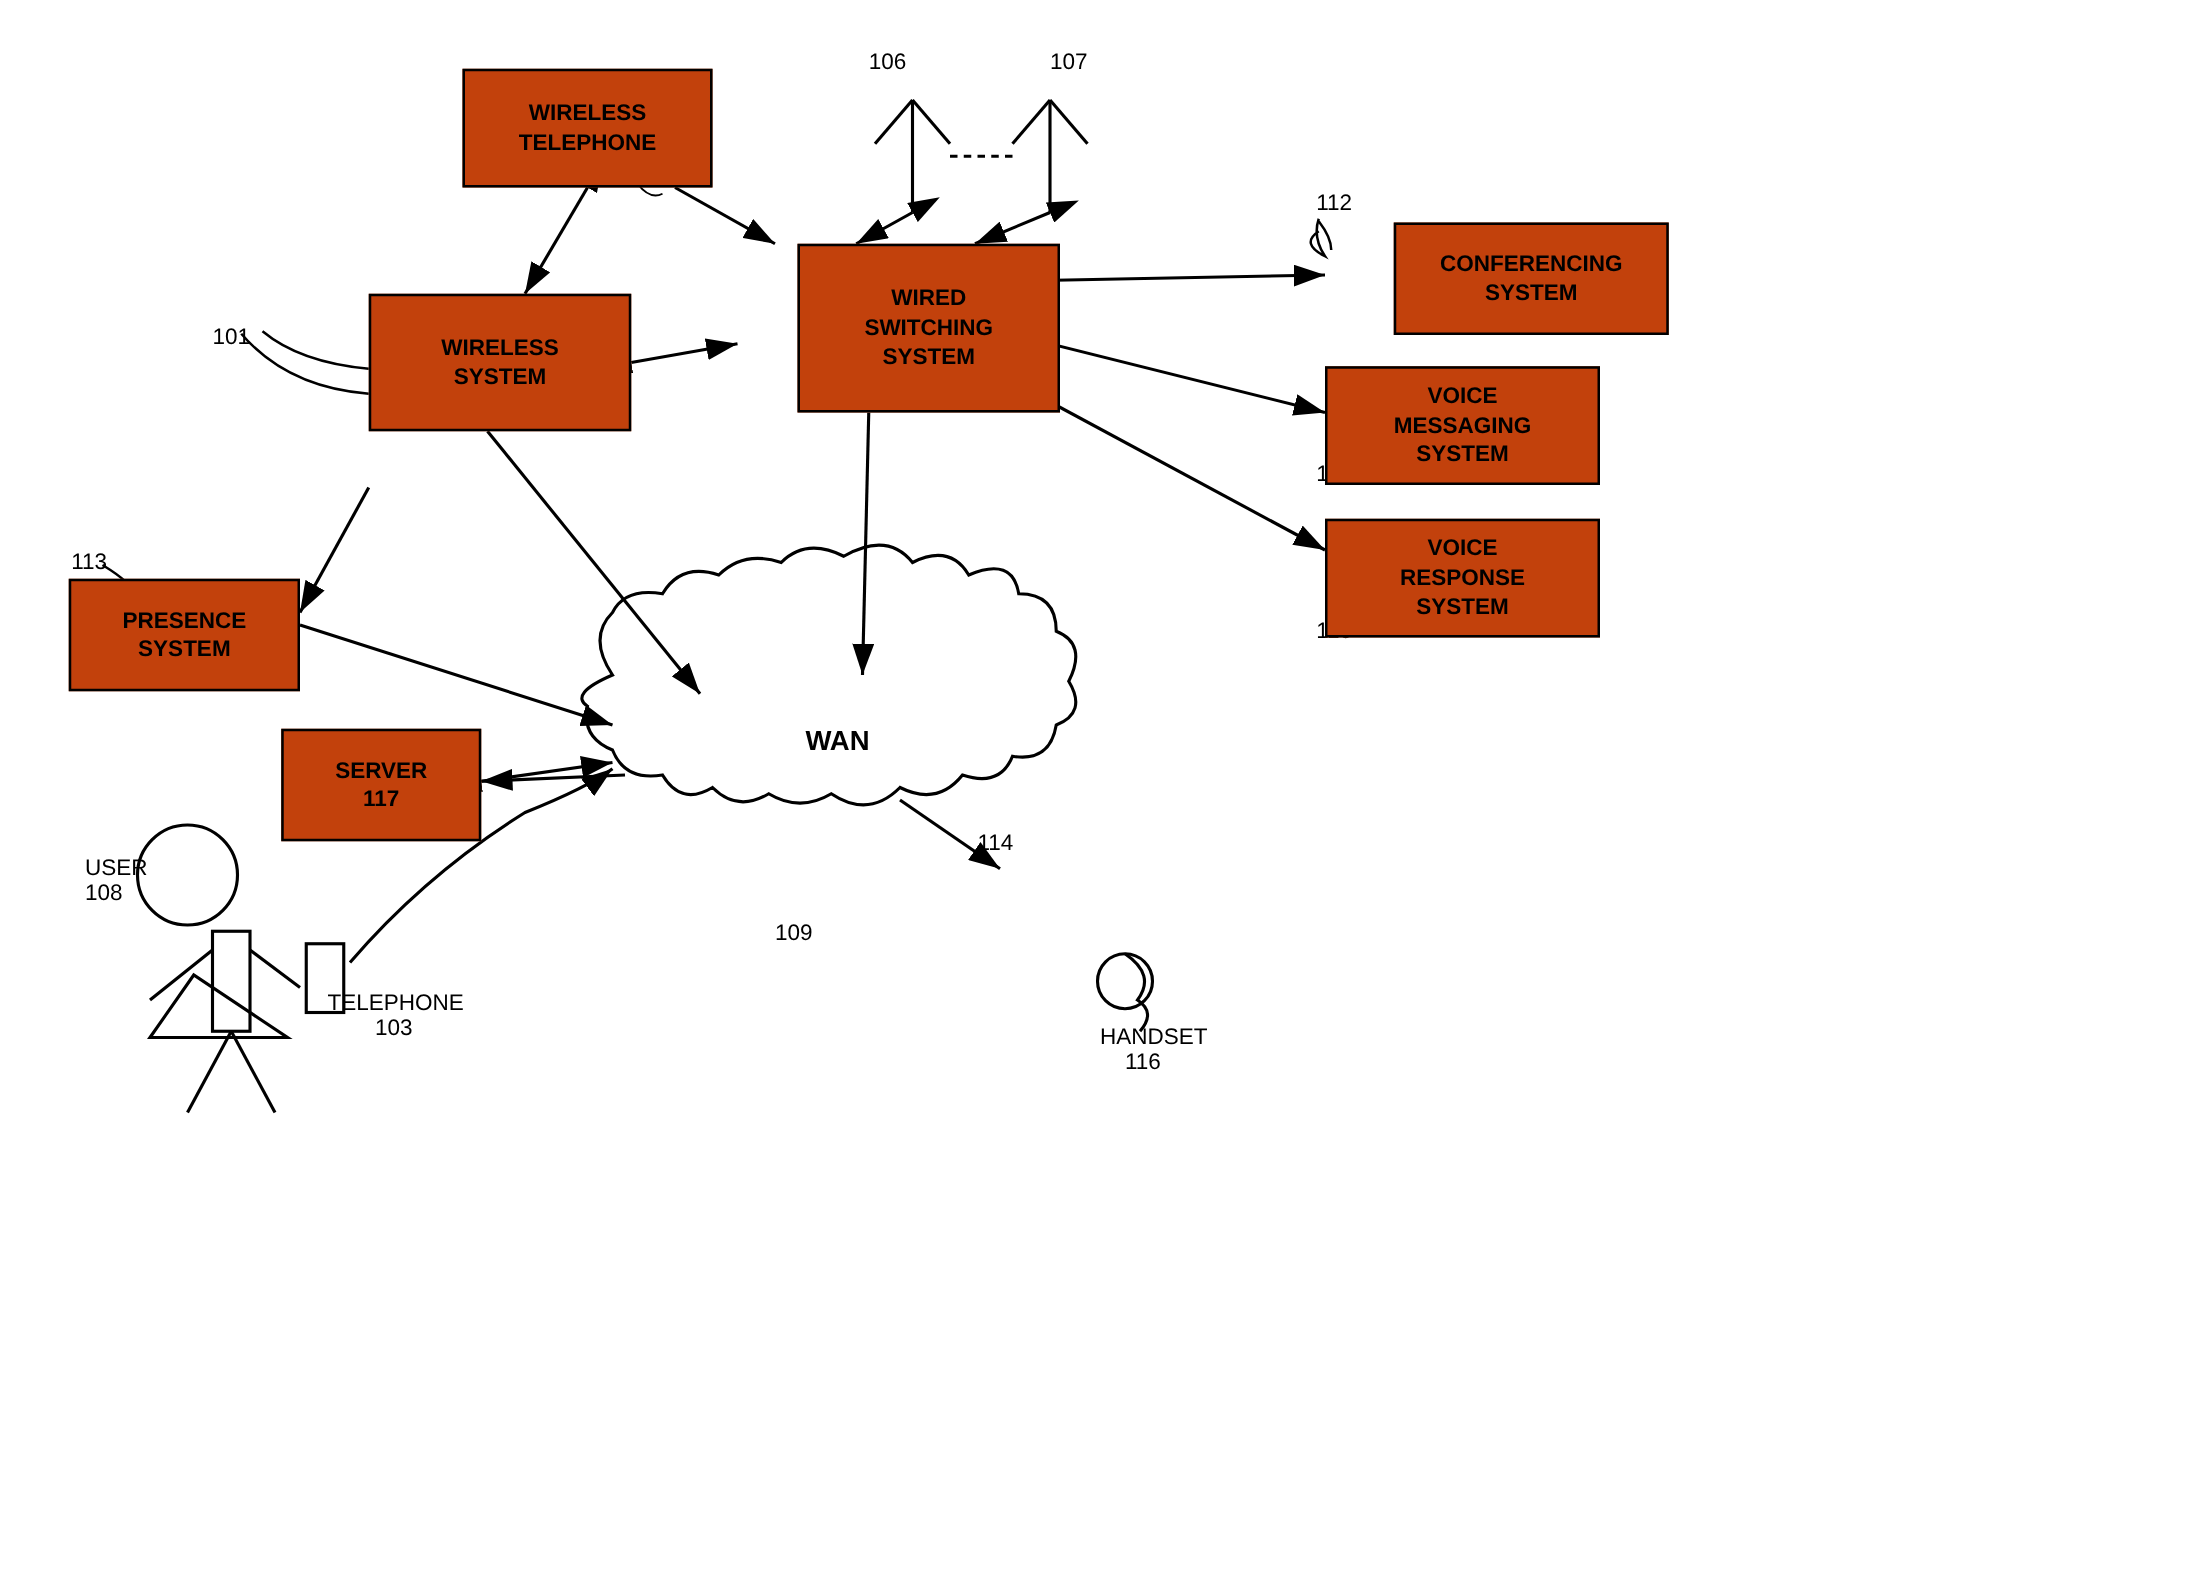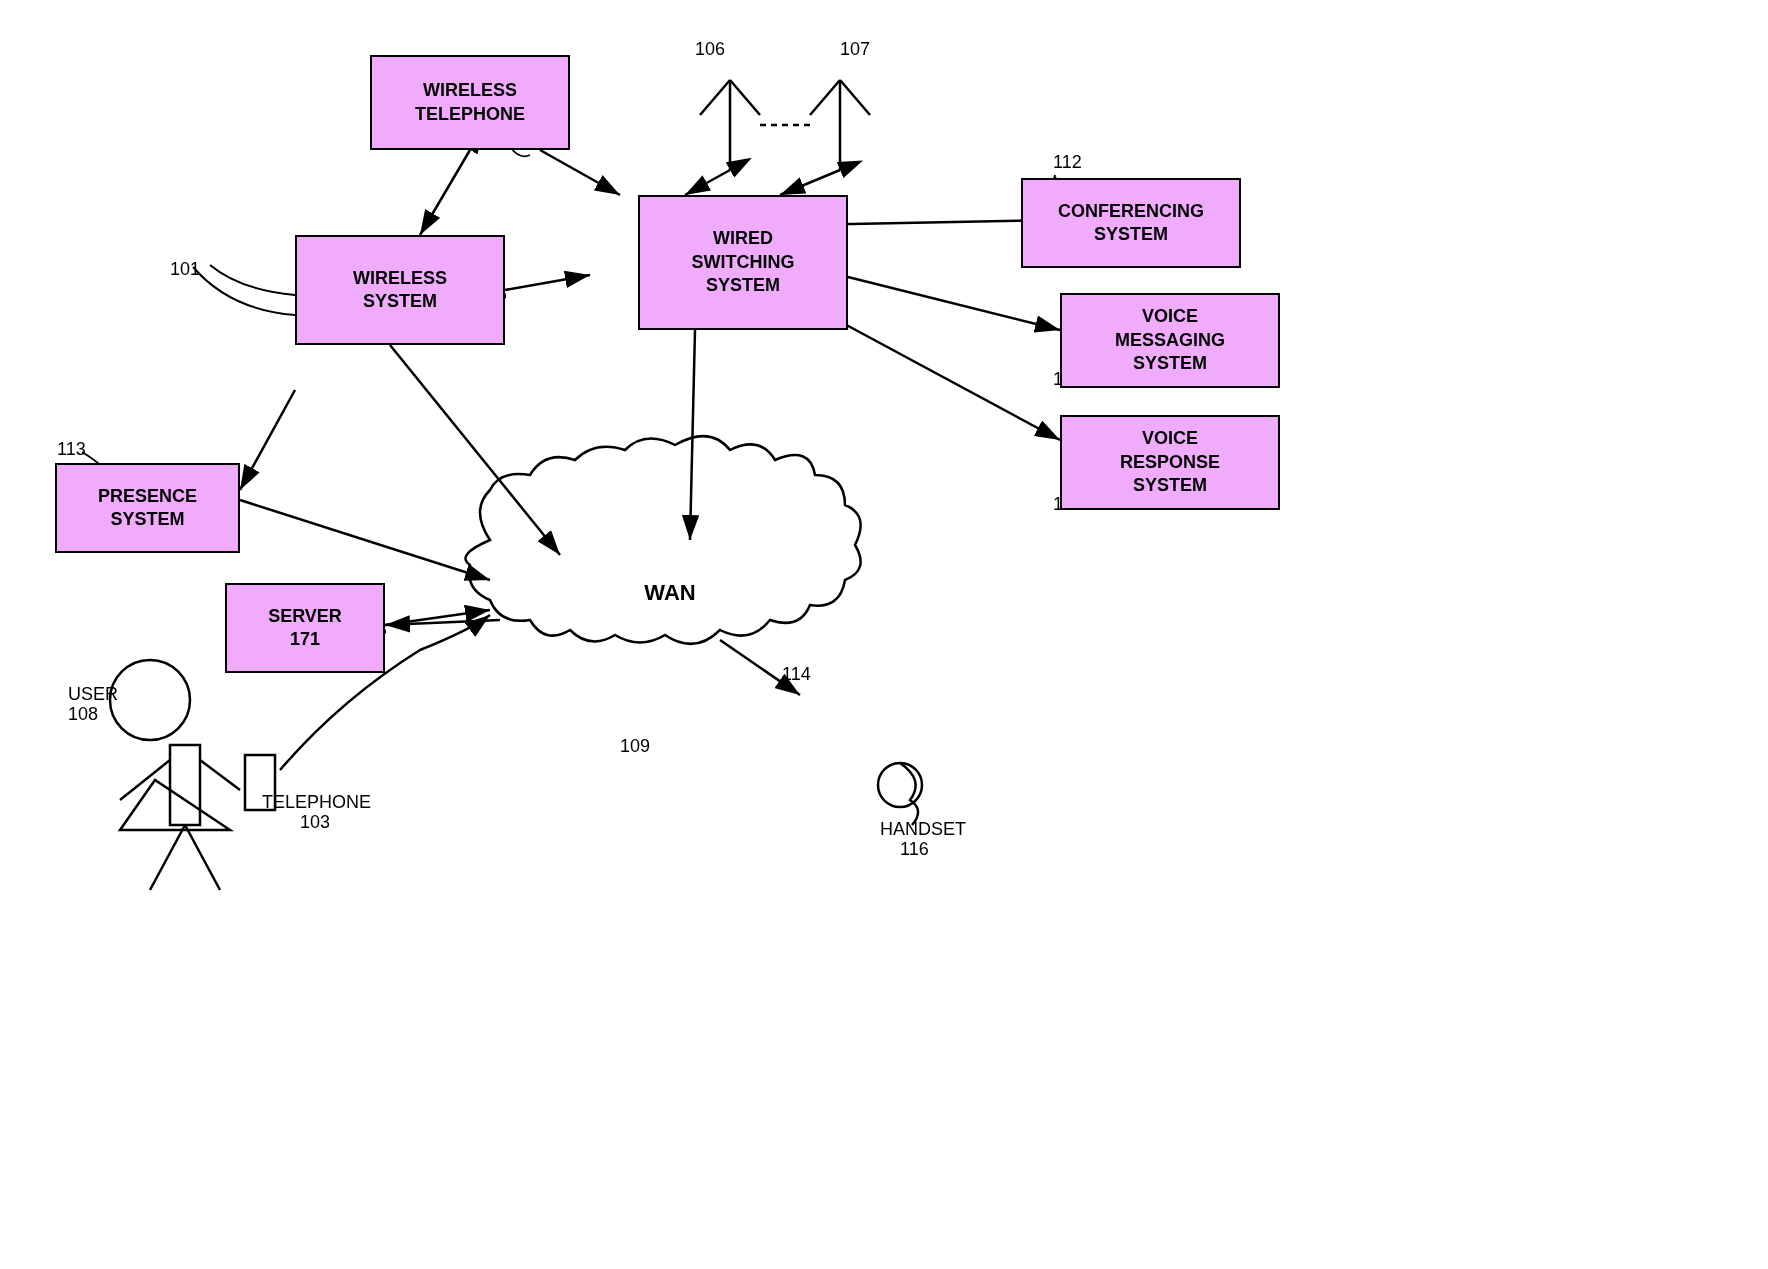"WIRELESS" .box { background: #f0abfc -> #c2410c }
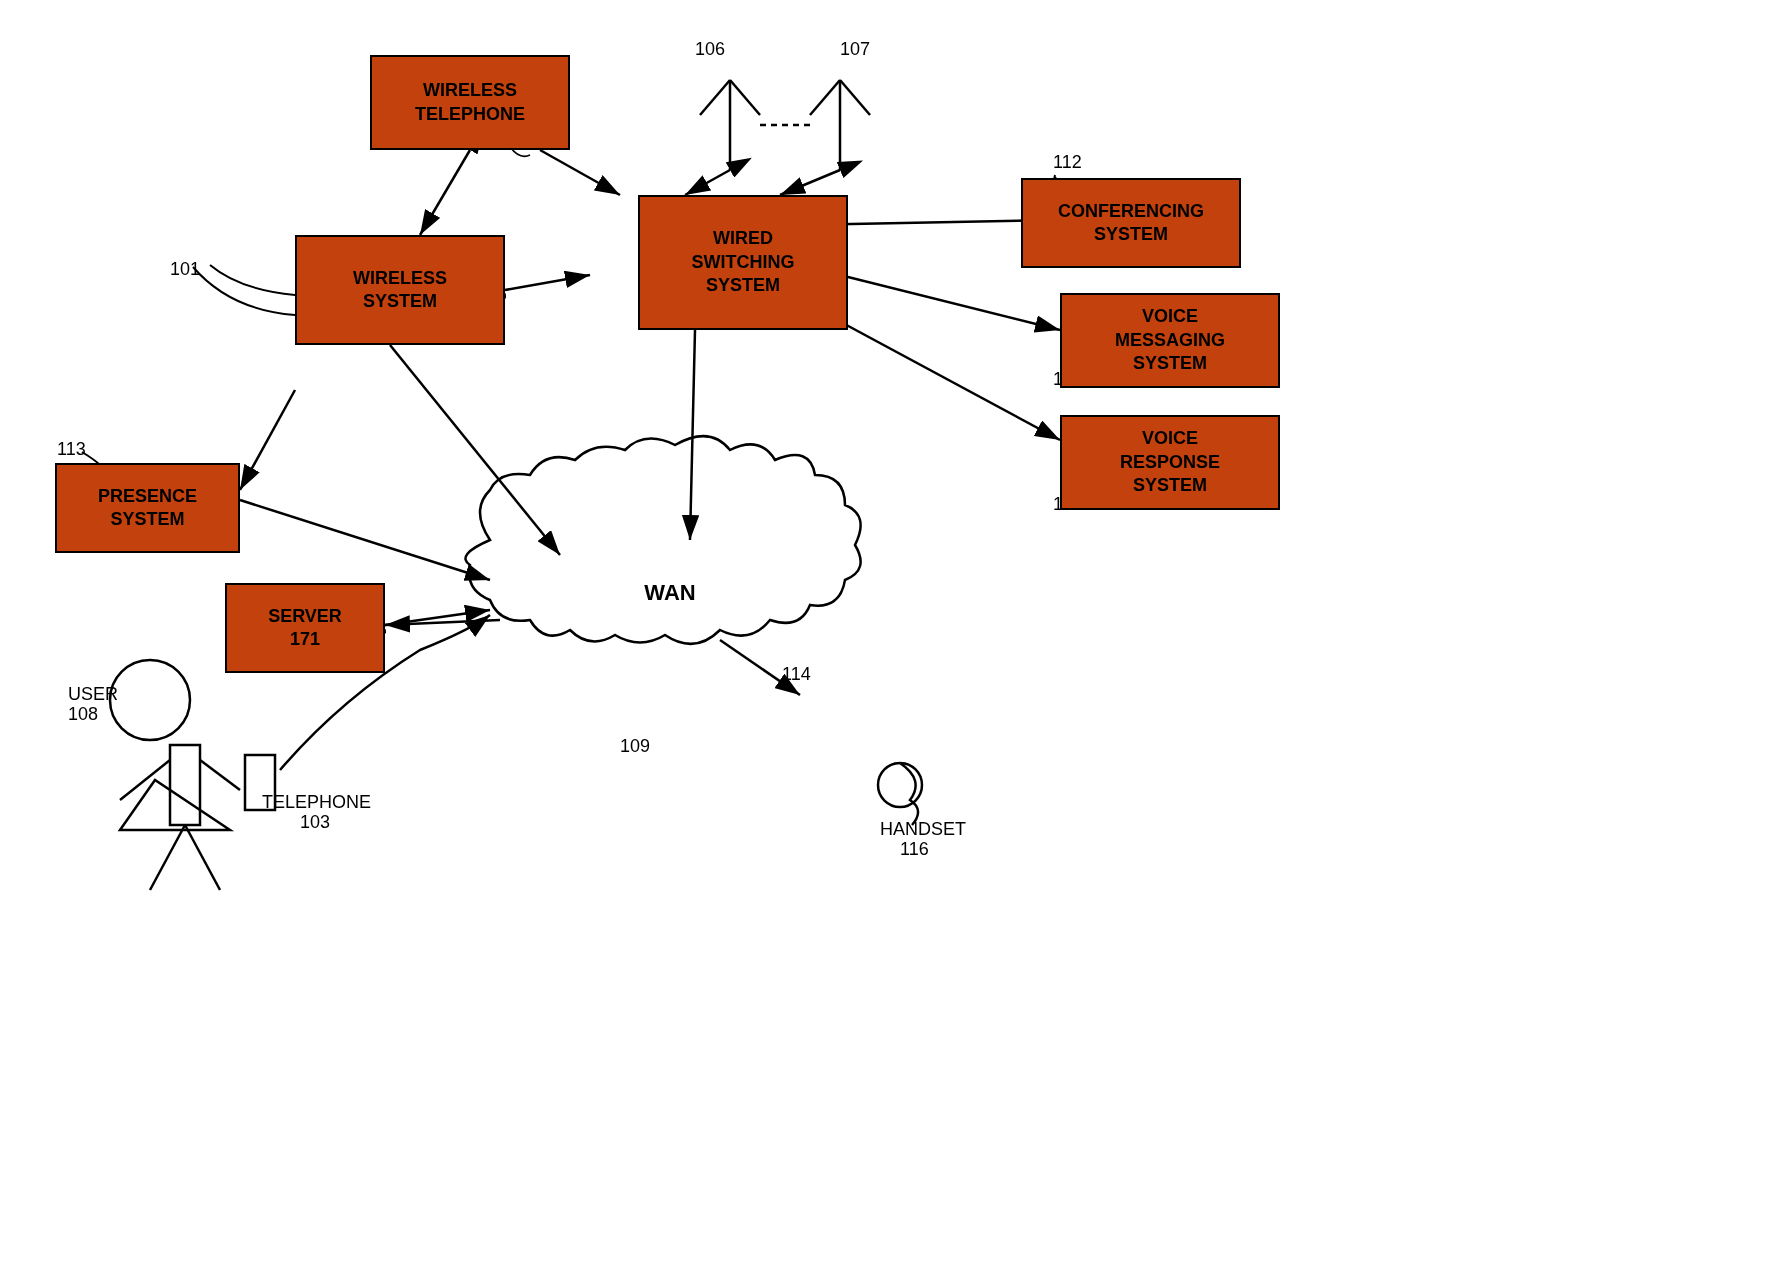"CONFERENCING" div.box { left: 1021px -> 1115px }
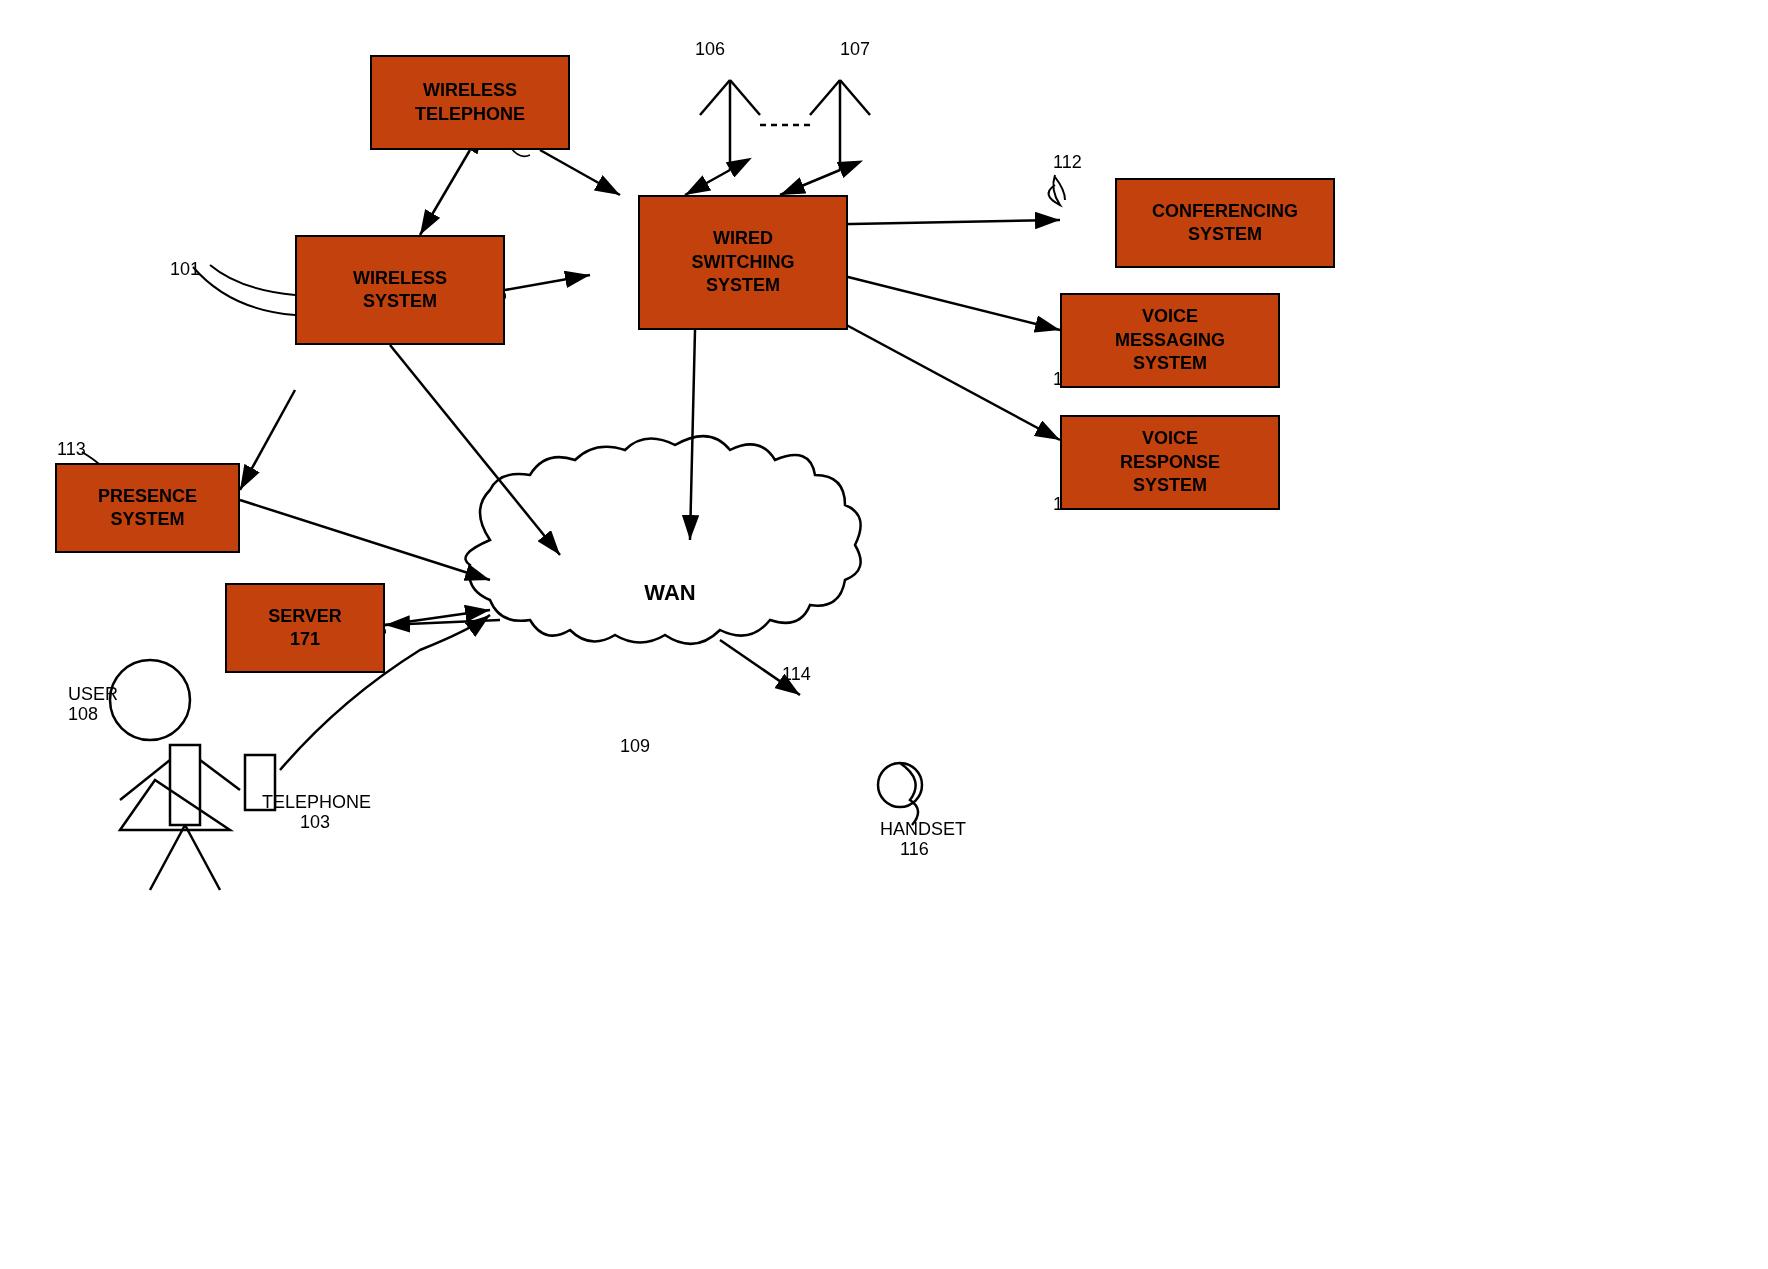"SERVER" span { text: 171 -> 117 }
